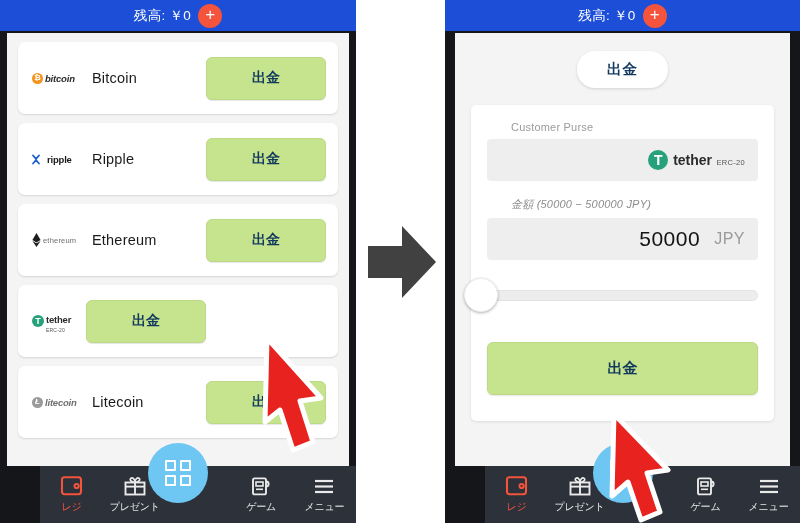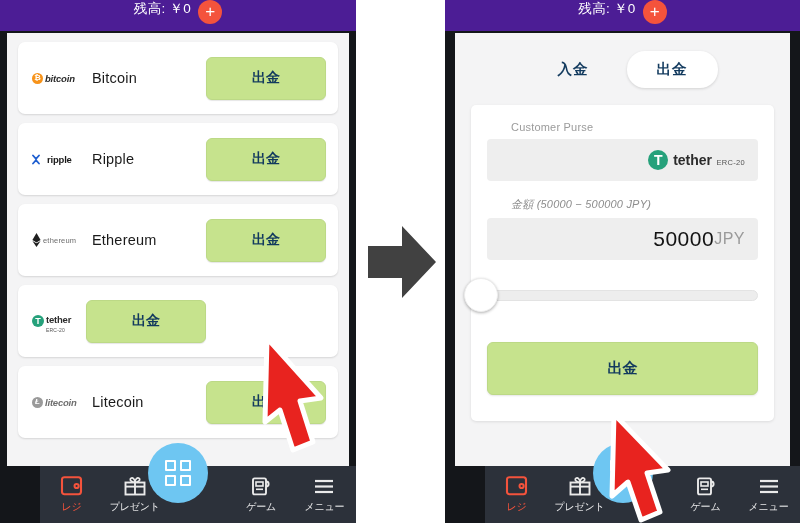"残高: ￥0" .statusbar { align-items: none -> center; background: #4c1d95 -> #1d4ed8 }
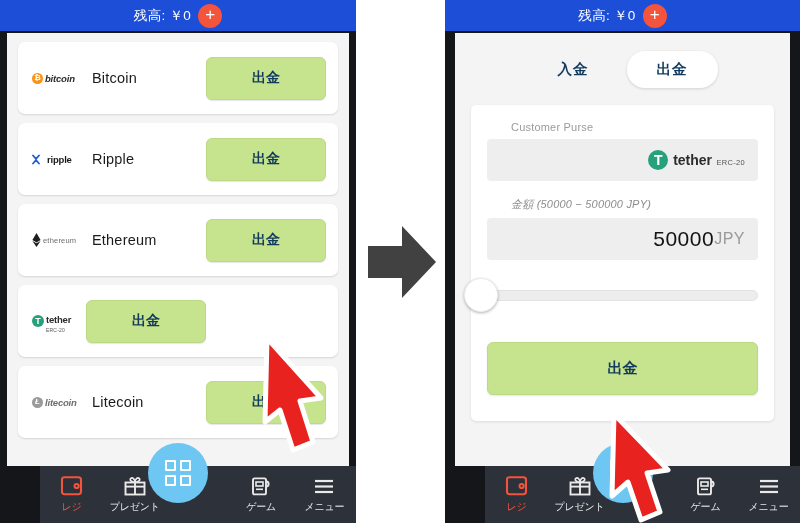"入金" span.tab { html: <span>入金</span> -> none }
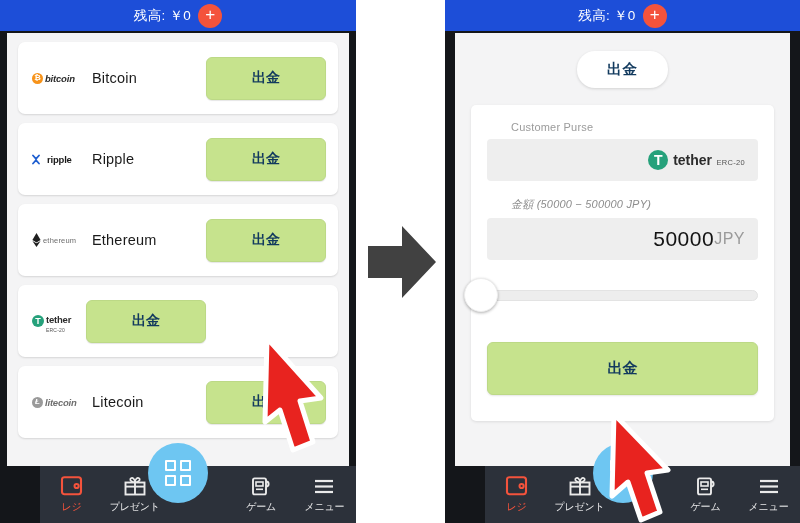"50000" .amount-row { gap: none -> 14px }
